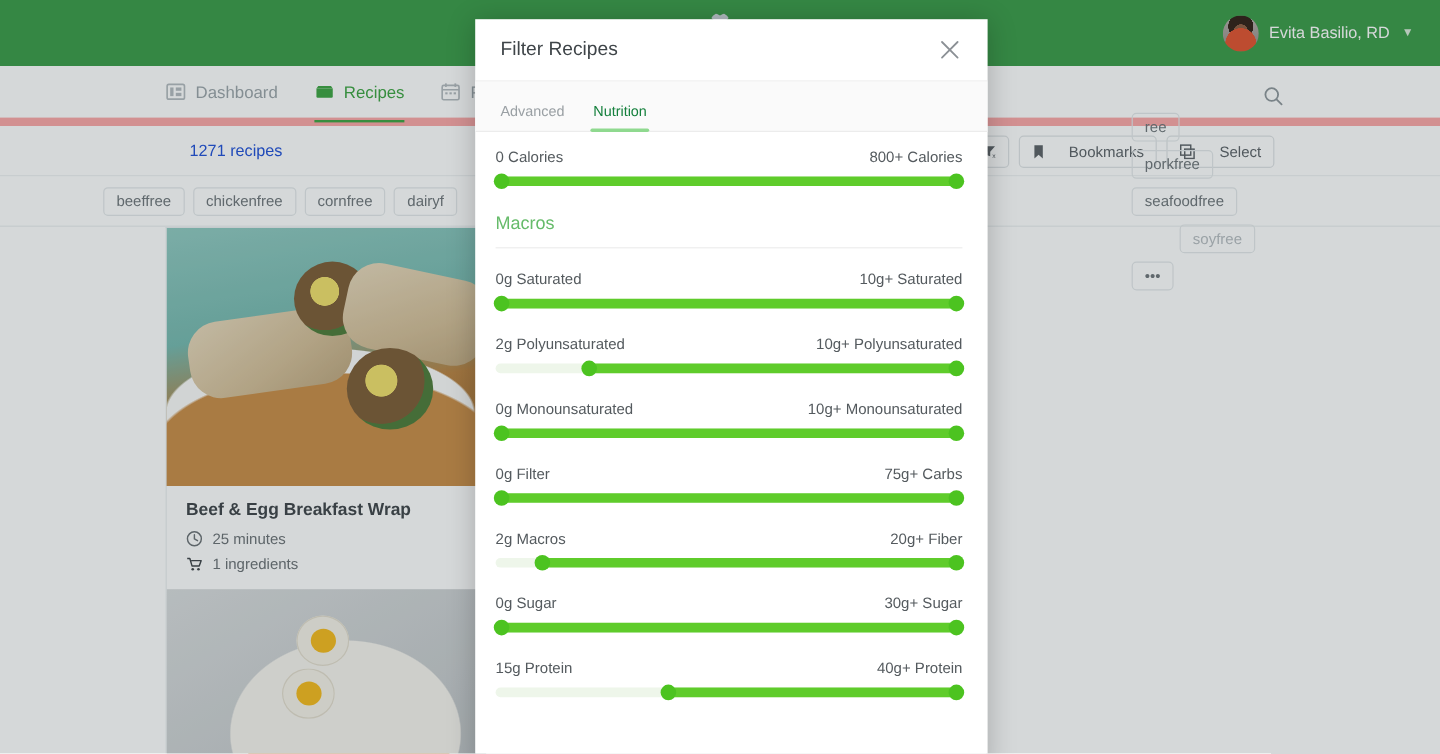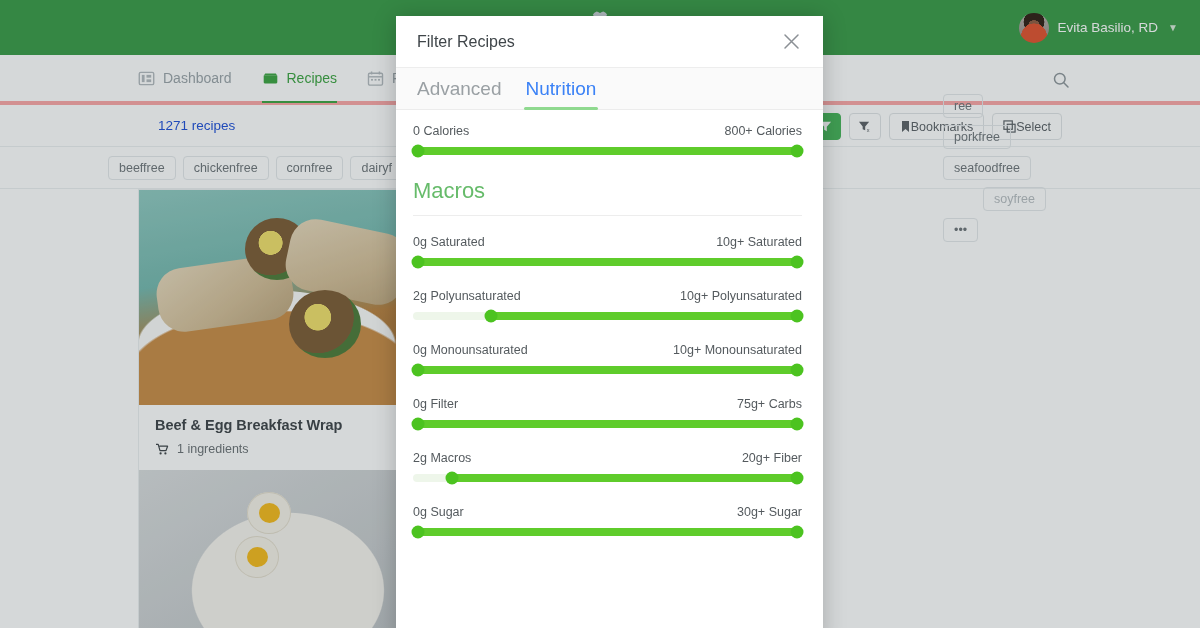"Dashboard" .navbar { border-bottom: 4px solid #fca5a5 -> 7px solid #fca5a5 }
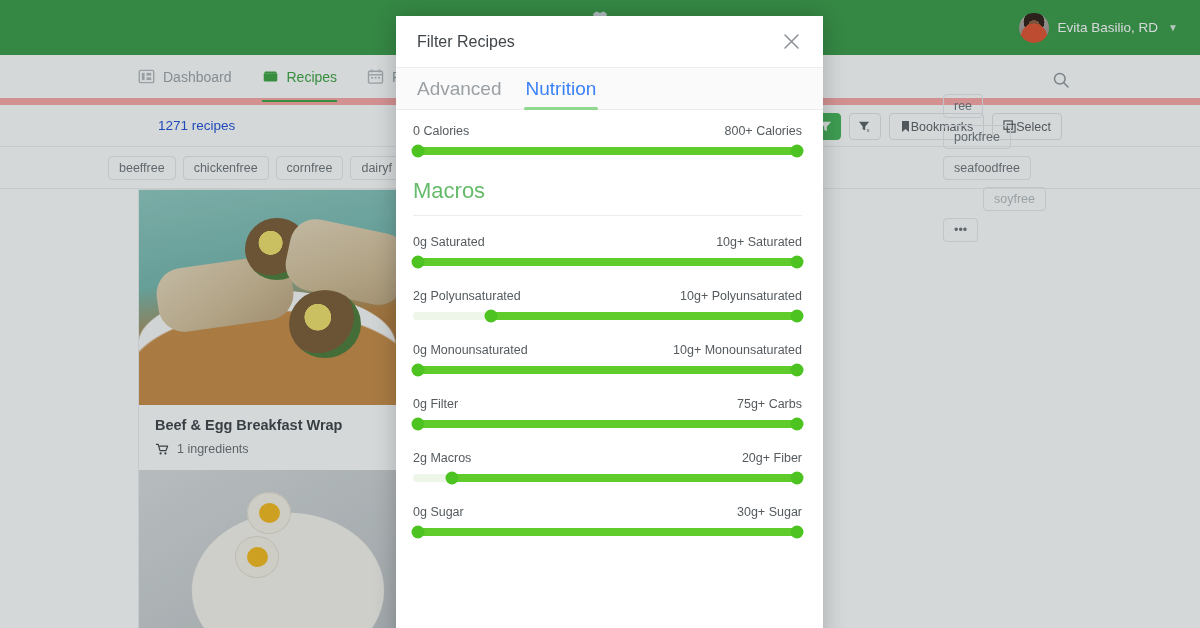"Advanced" .tab { font-size: 19px -> 12px }
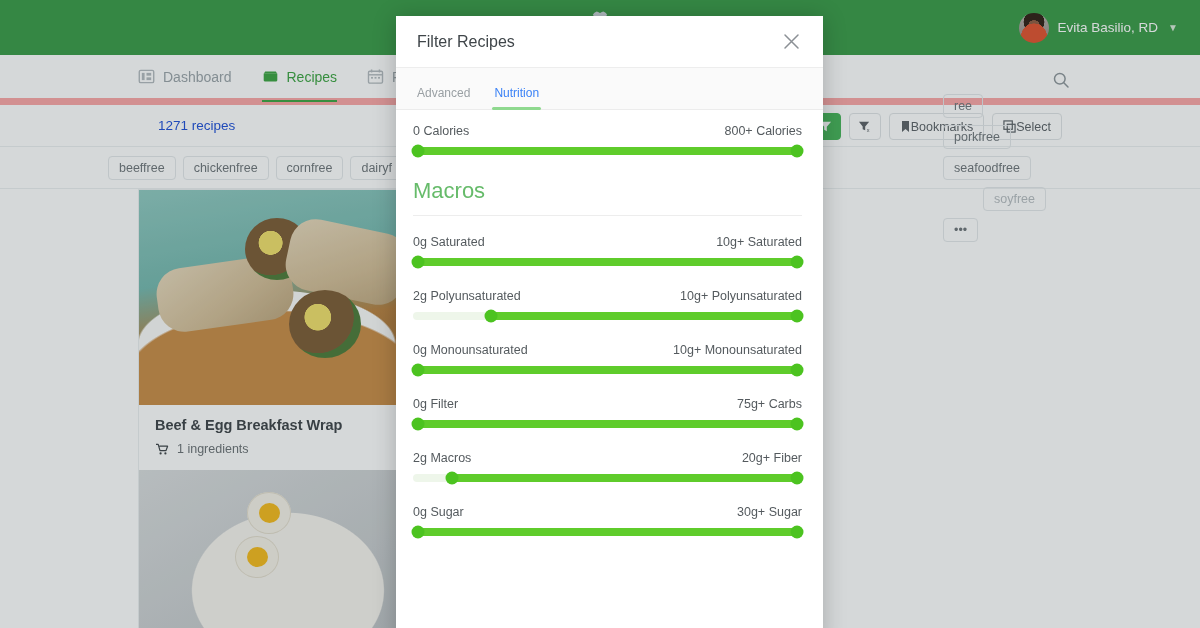"Nutrition" .tab.active { color: #3b82f6 -> #15803d }
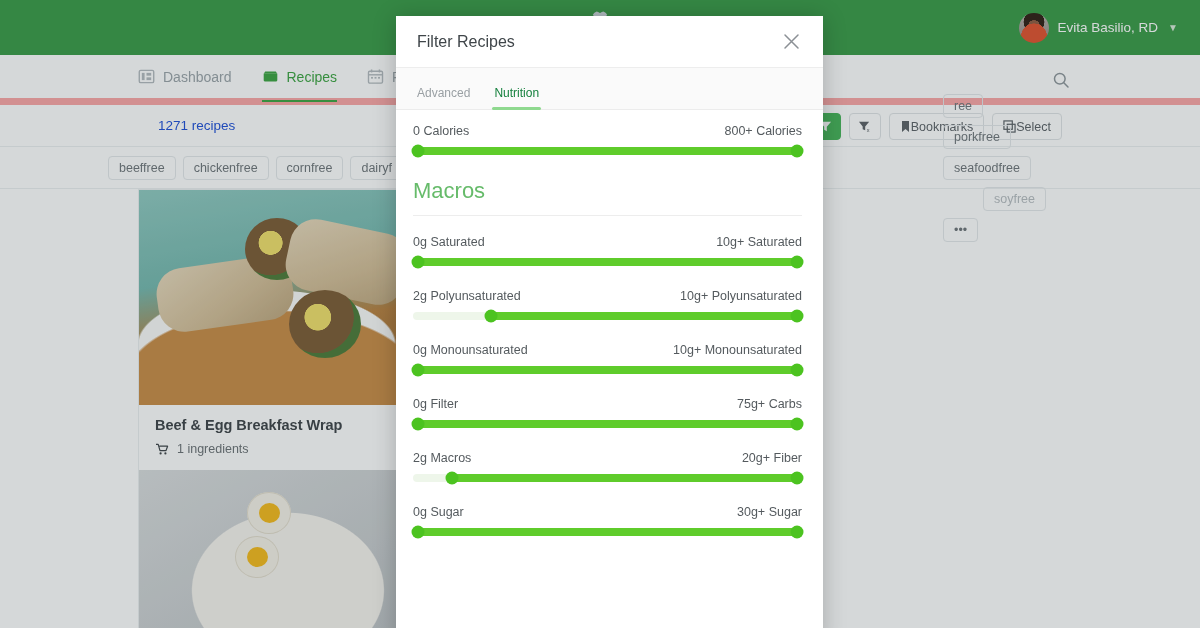"Bookmarks" .btn { gap: 0 -> 20px }
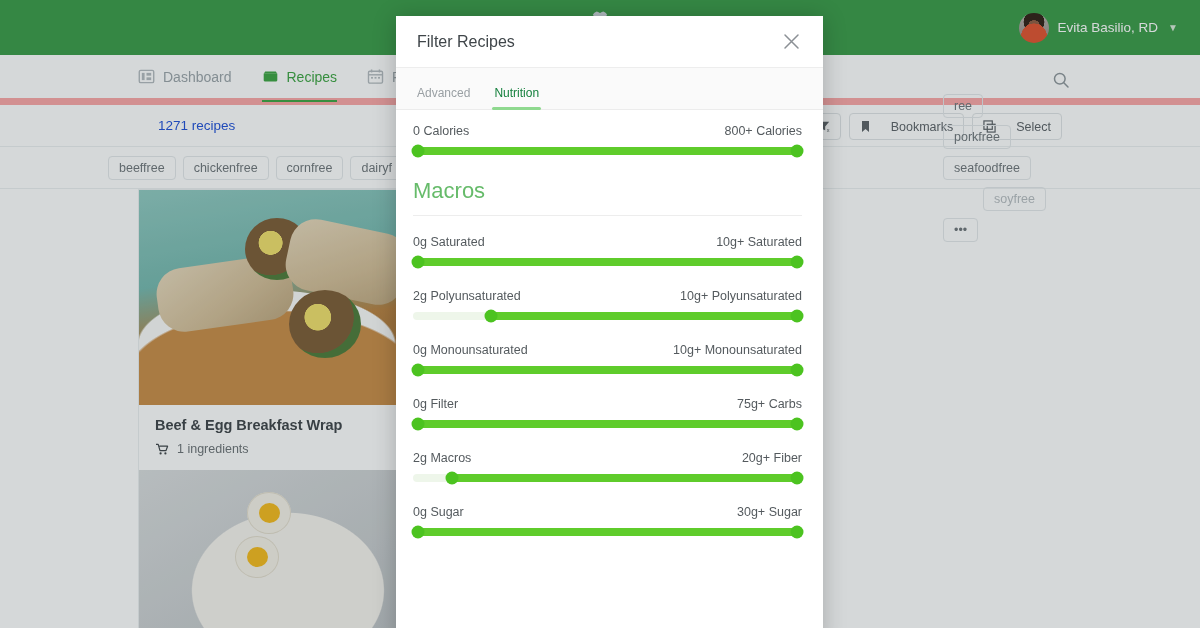"beeffree" .chips { margin-left: 108px -> 86px }
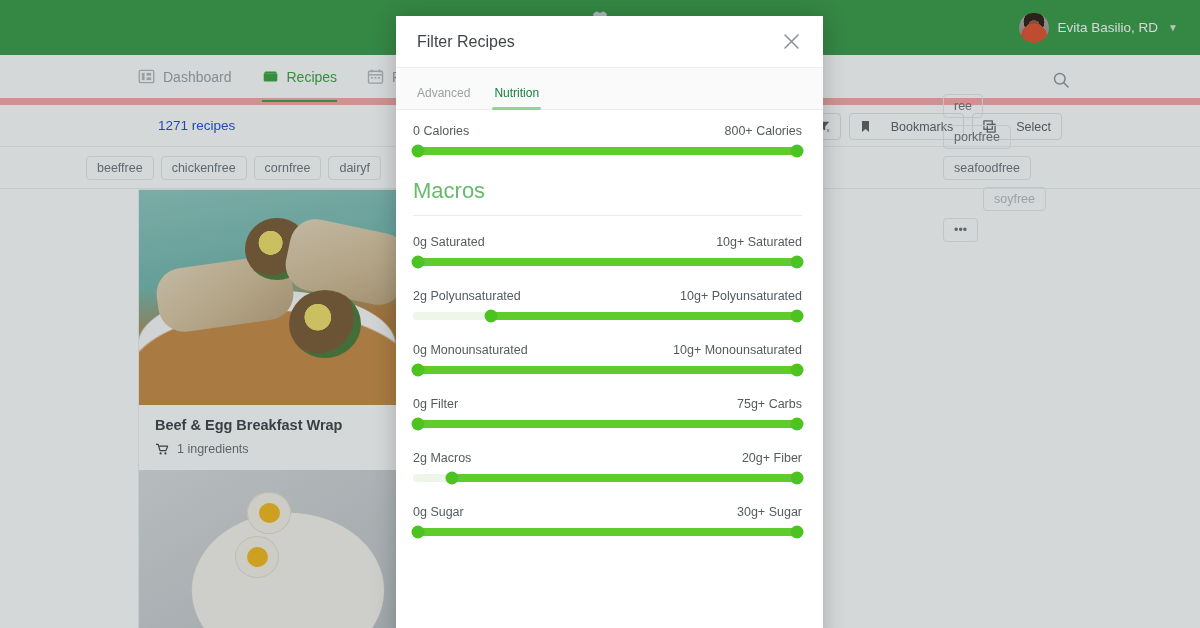"Macros" .section-title { font-size: 22px -> 15px }
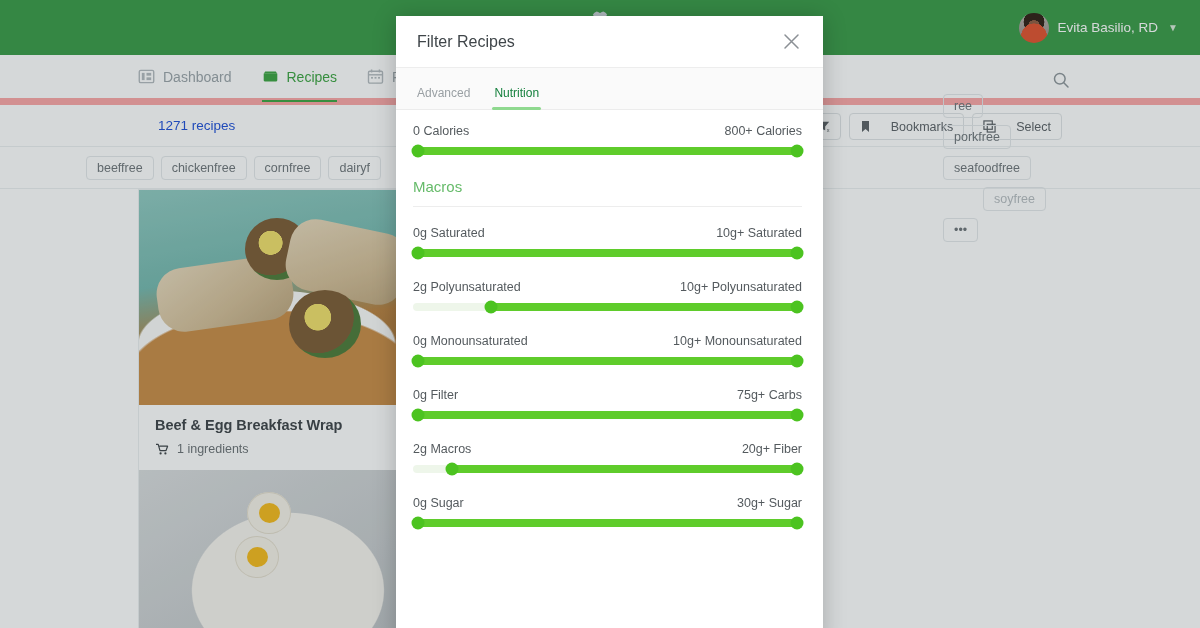"25 minutes" div.card-meta { html: none -> <div> <svg> <circle></circle> <path></path> </svg> <span>25 minutes</span> </div> }
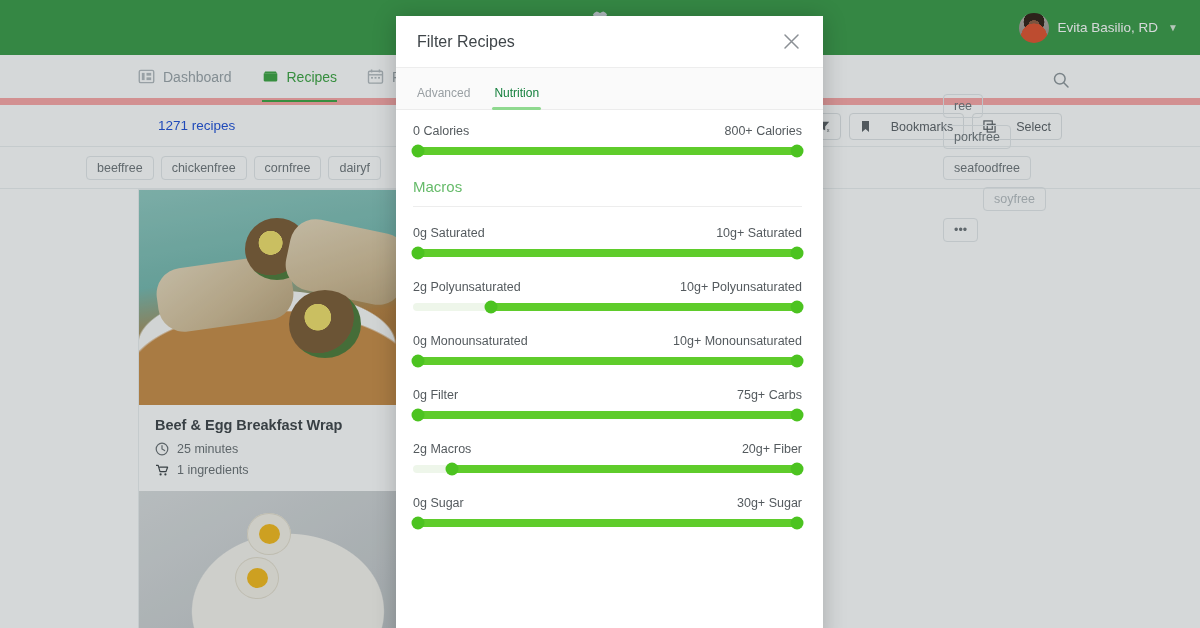"15g Protein" div.slider-row { html: none -> <div> <div> <span>15g Protein</span> <span>40g+ Protein</span> </div> <div> <div></div> <div></div> <div></div> </div> </div> }
